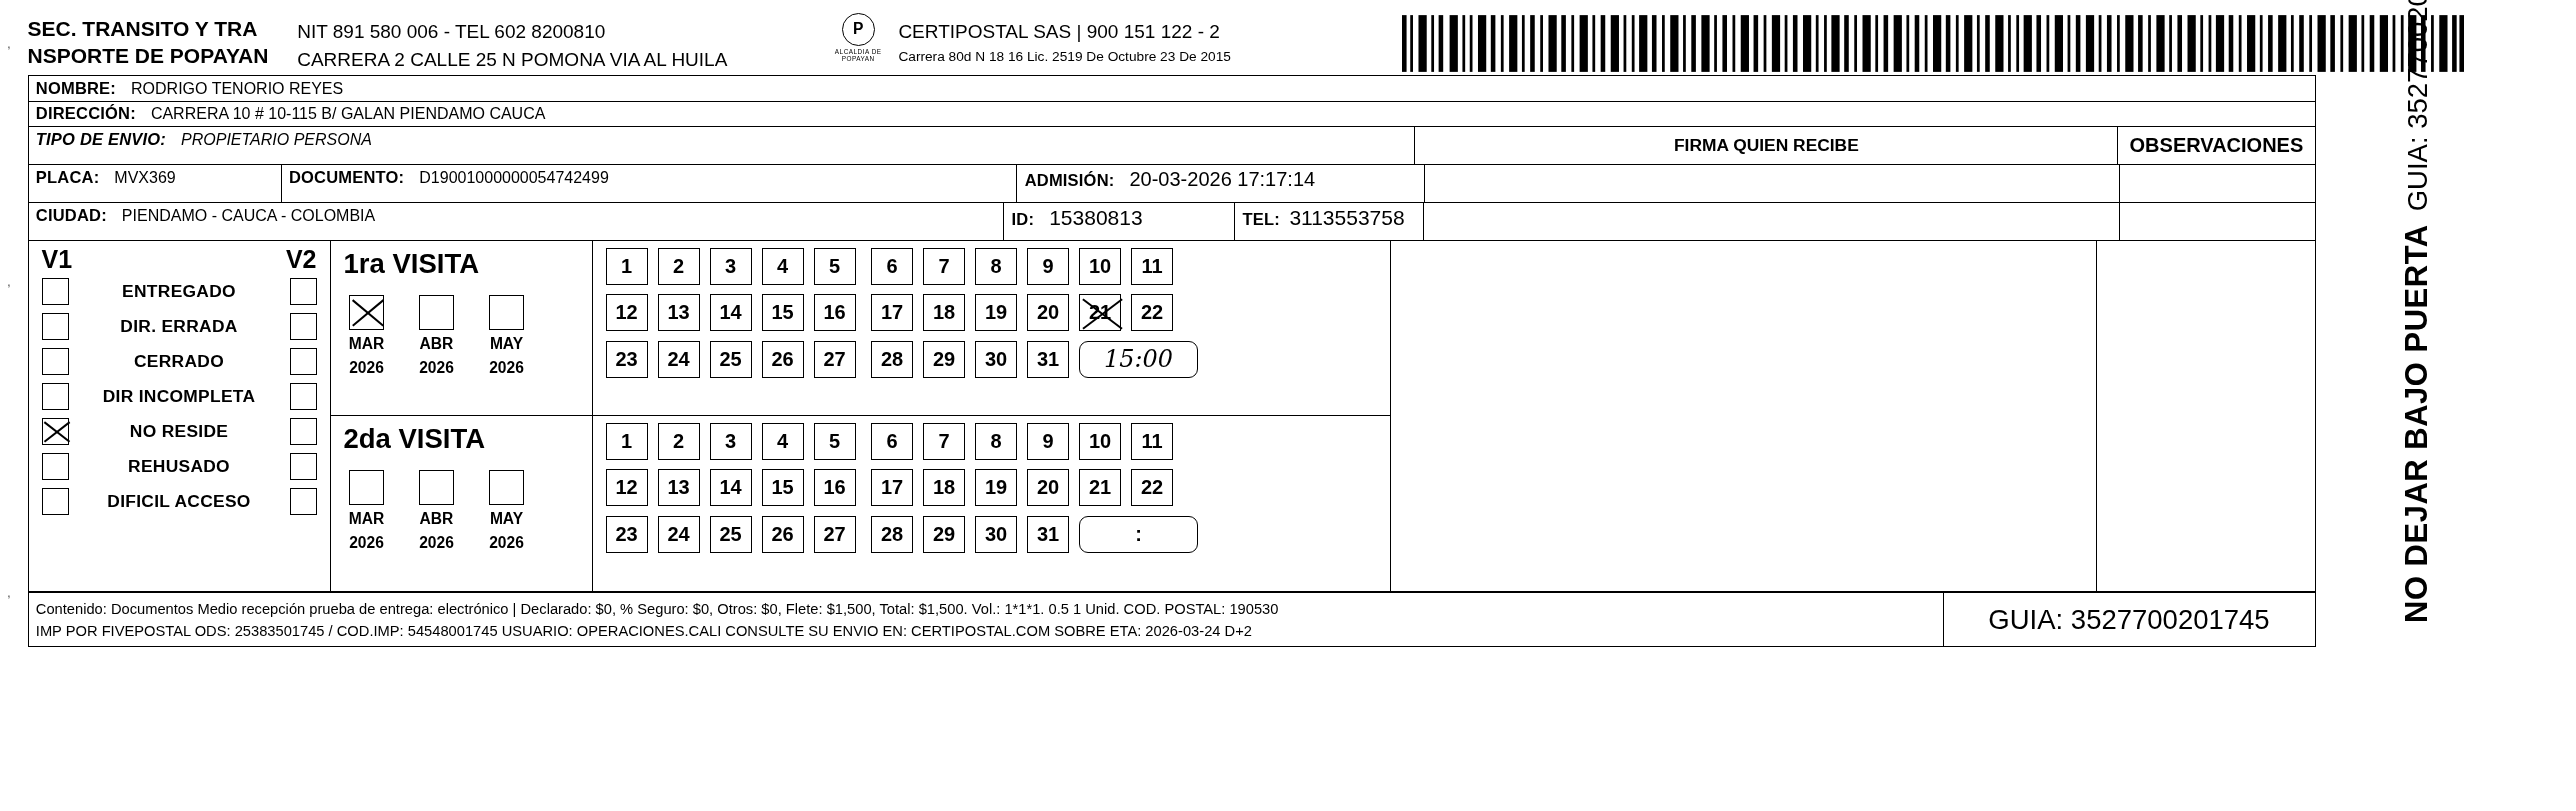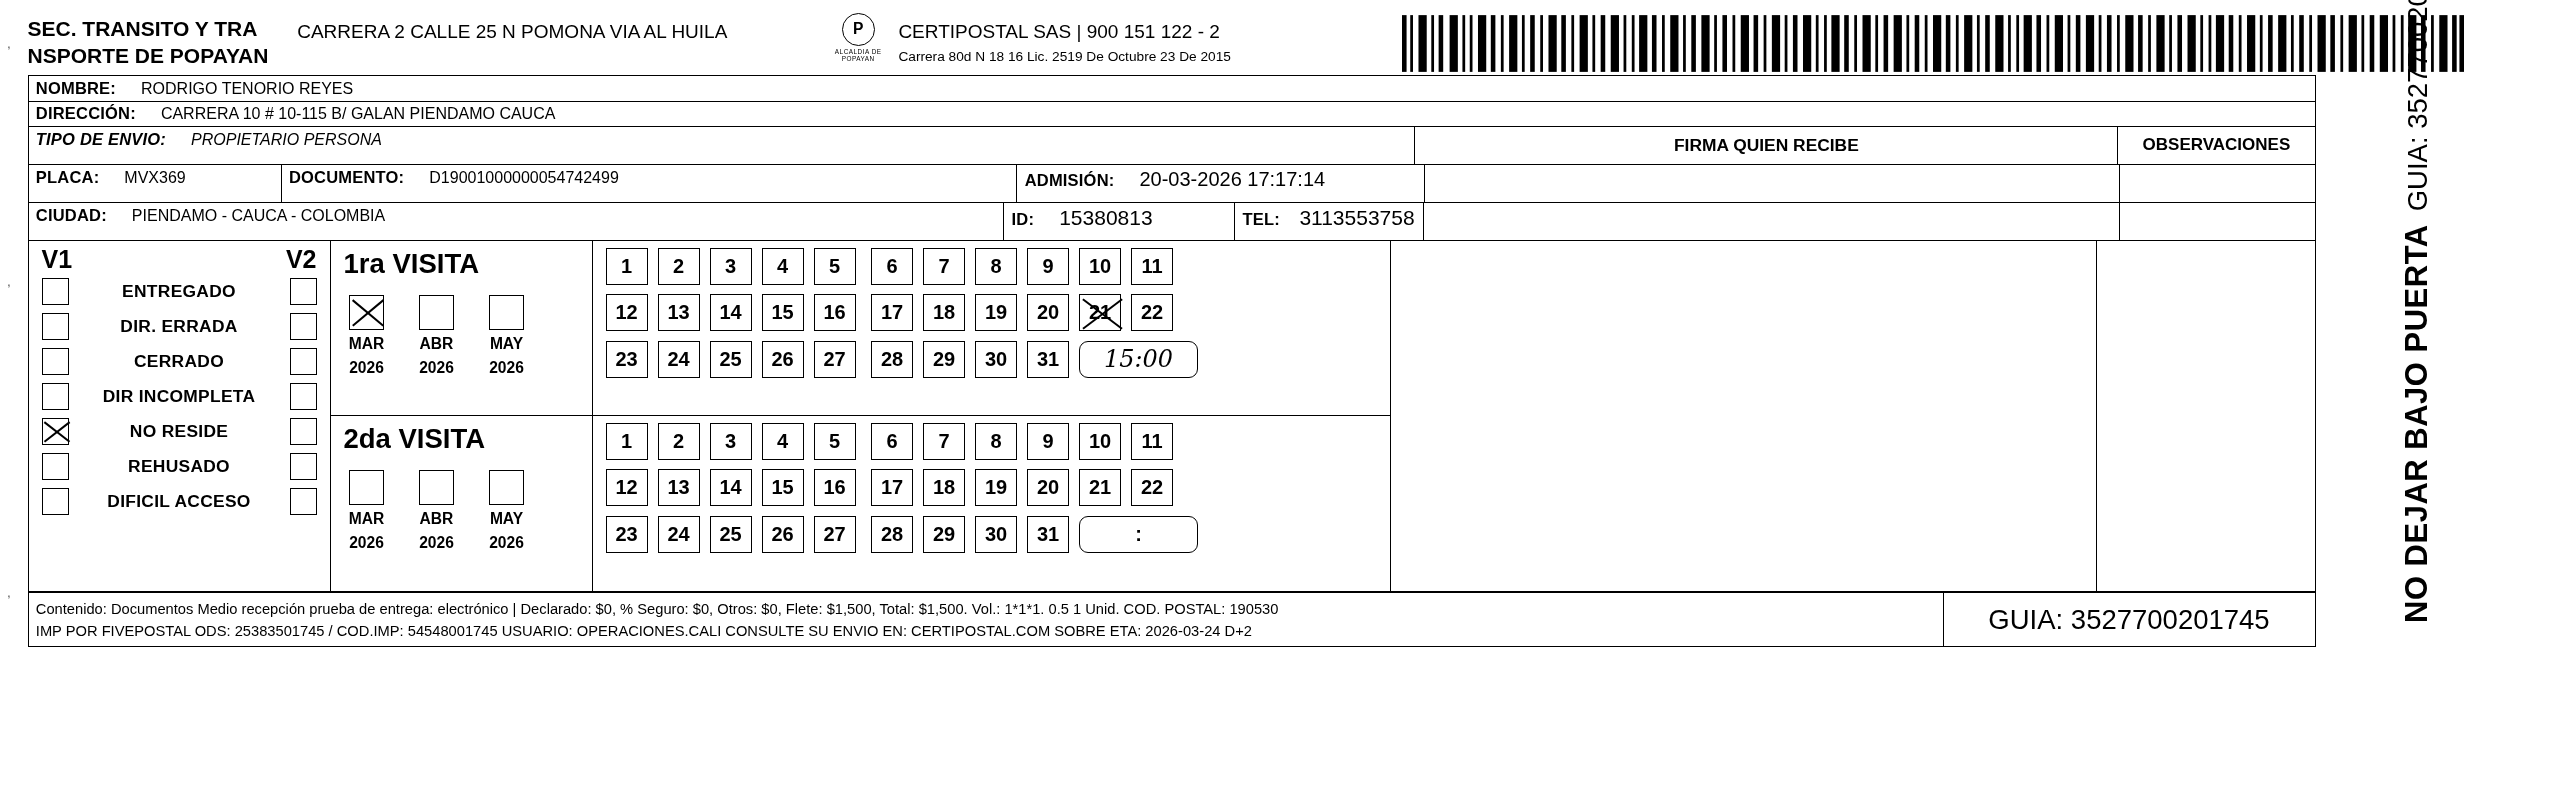"NIT 891 580 006 -" div { html: none -> <div>NIT 891 580 006 - TEL 602 8200810</div> }
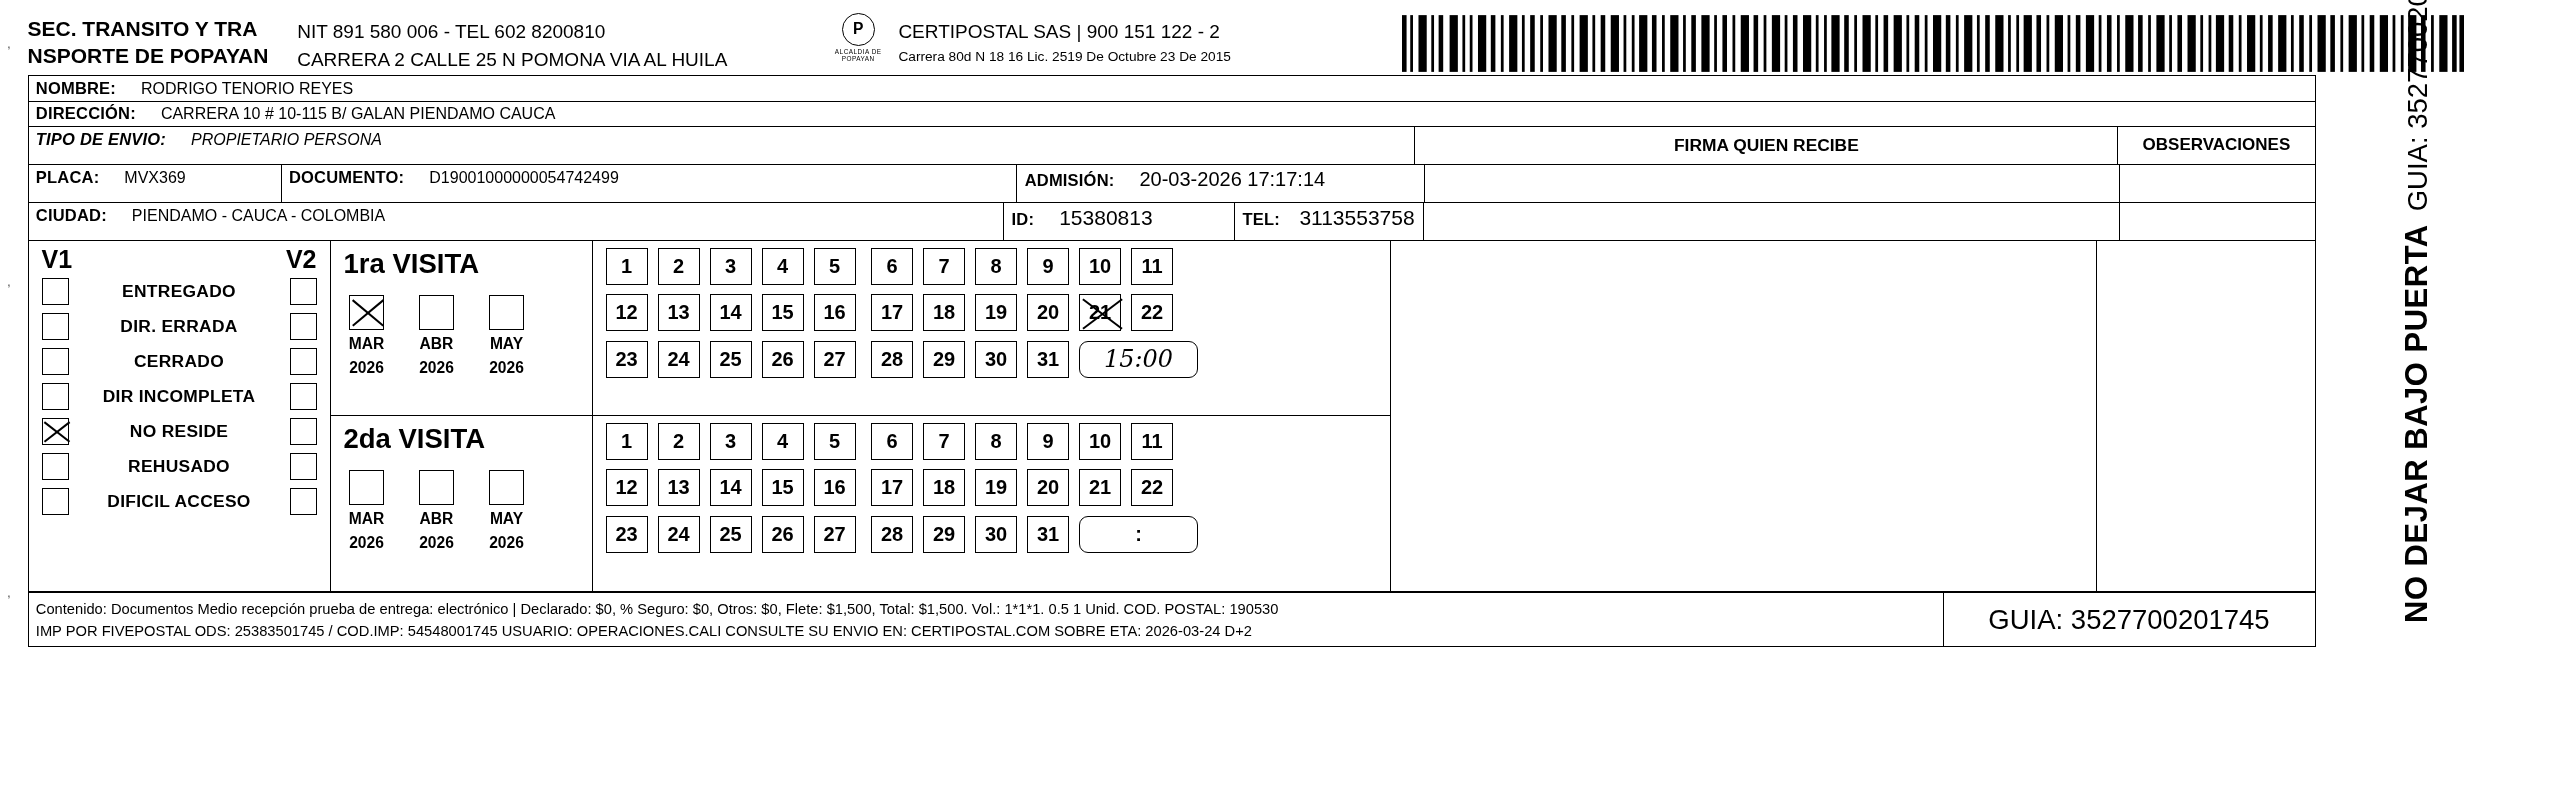"NOMBRE:" .cellpad { gap: 25px -> 15px }
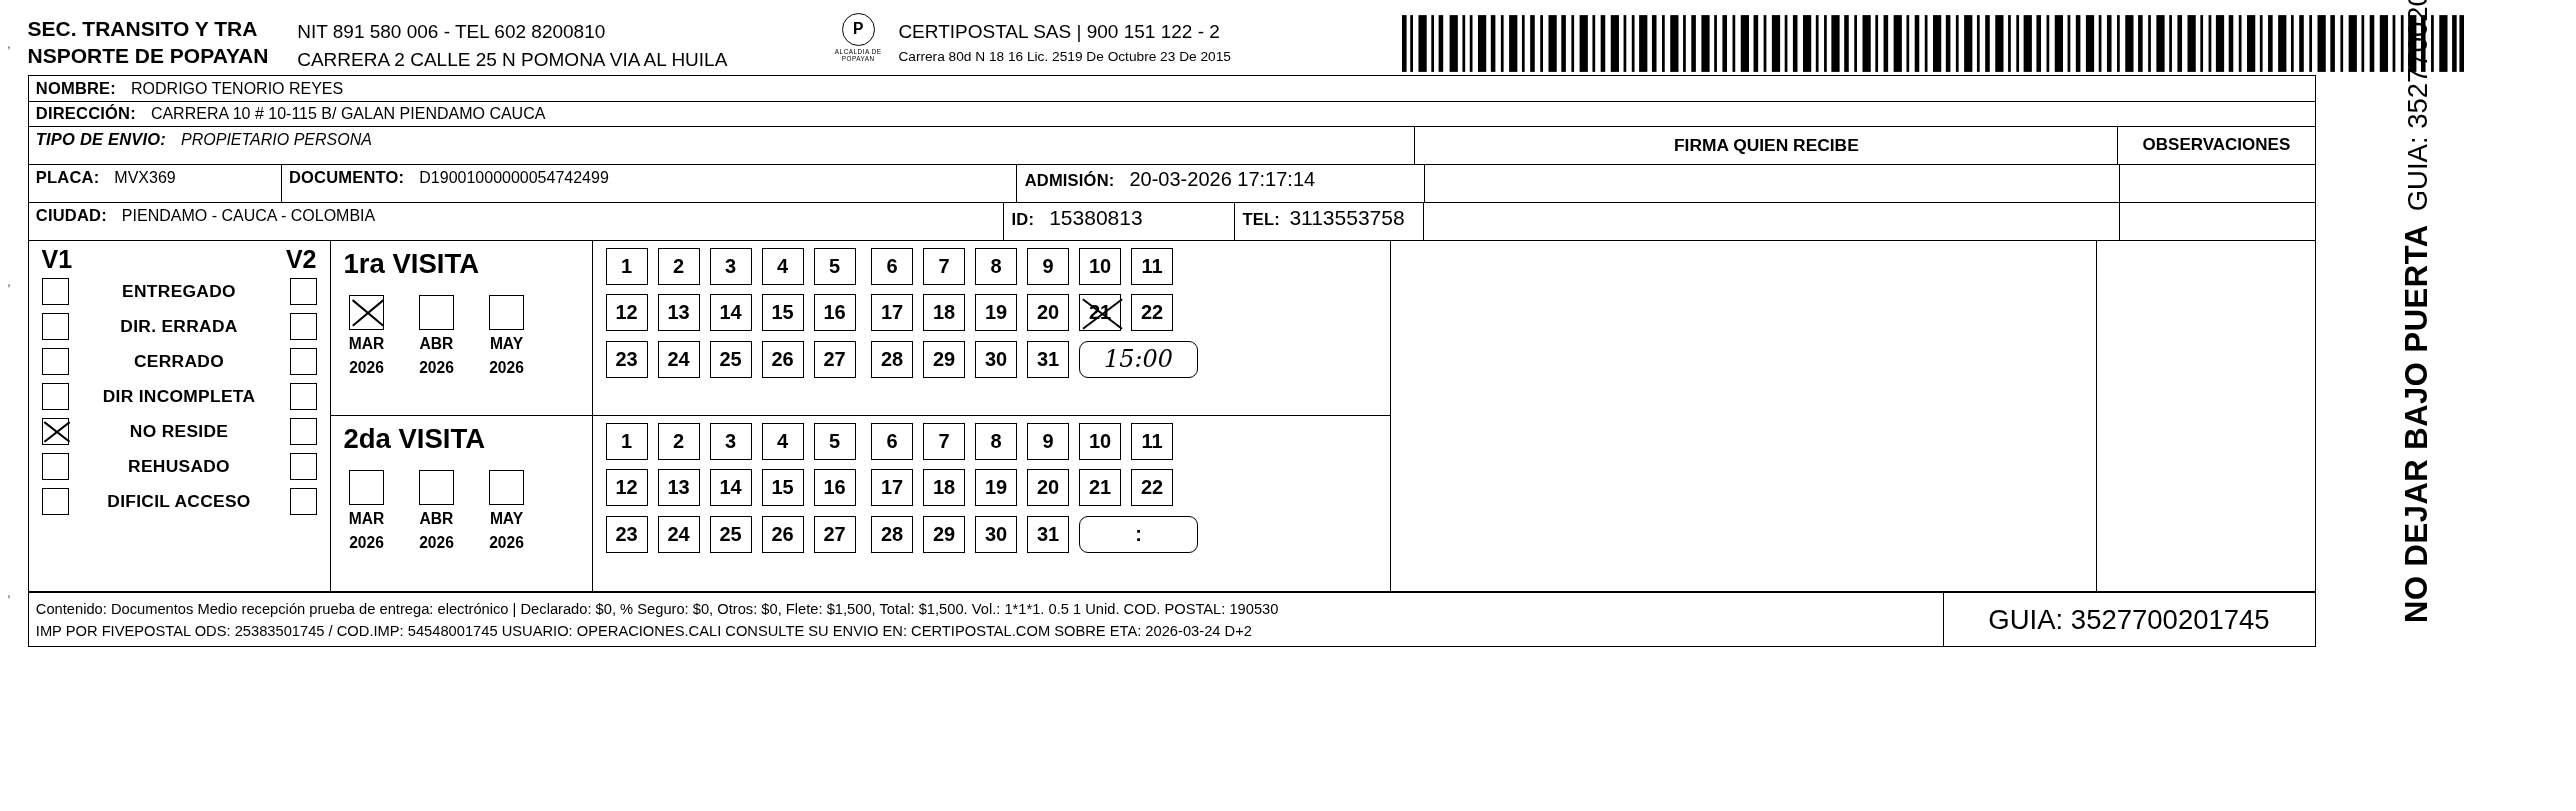"OBSERVACIONES" .obs { font-size: 17px -> 20px }
